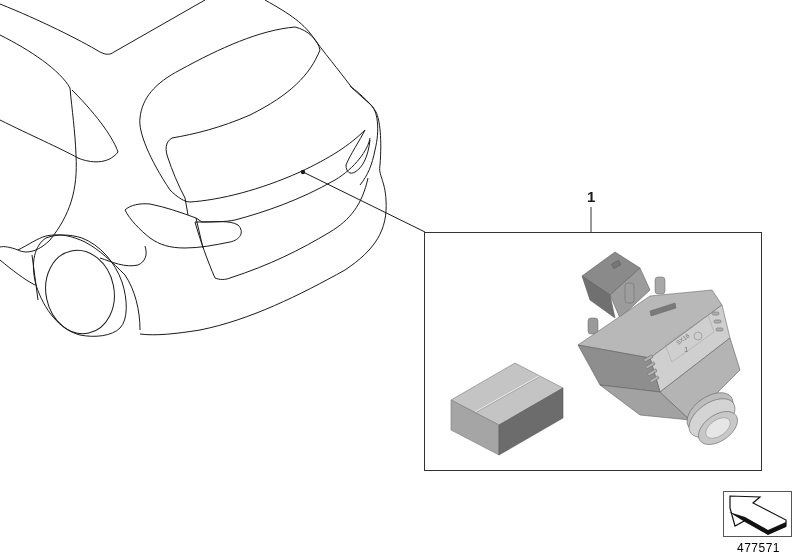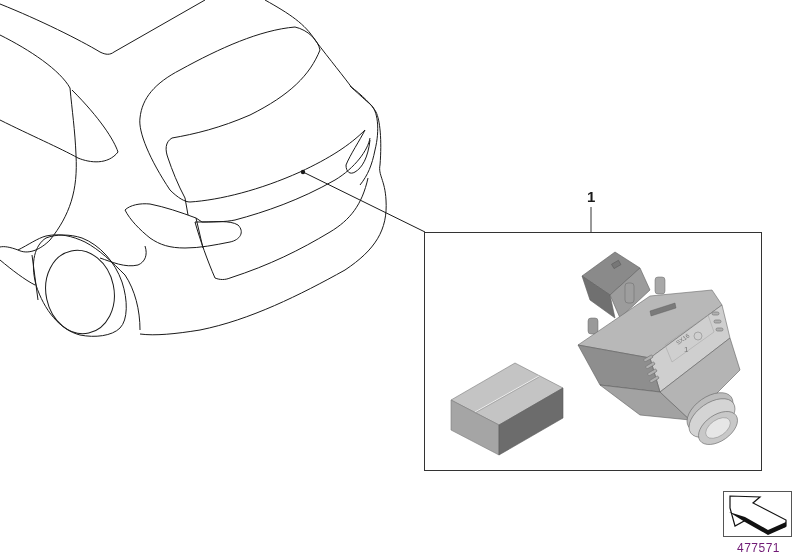"477571" .diagram-id { color: #701a75 -> #000000 }
